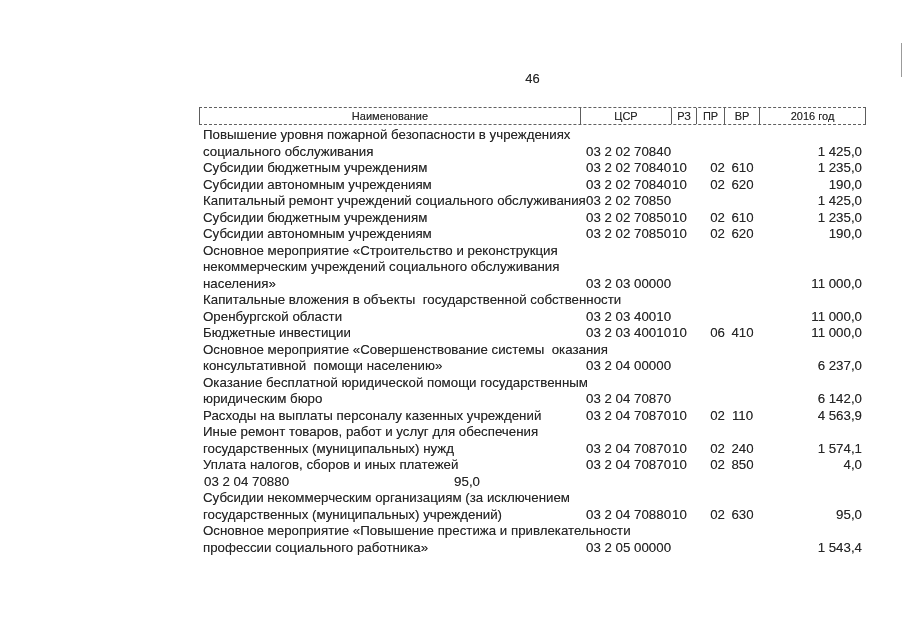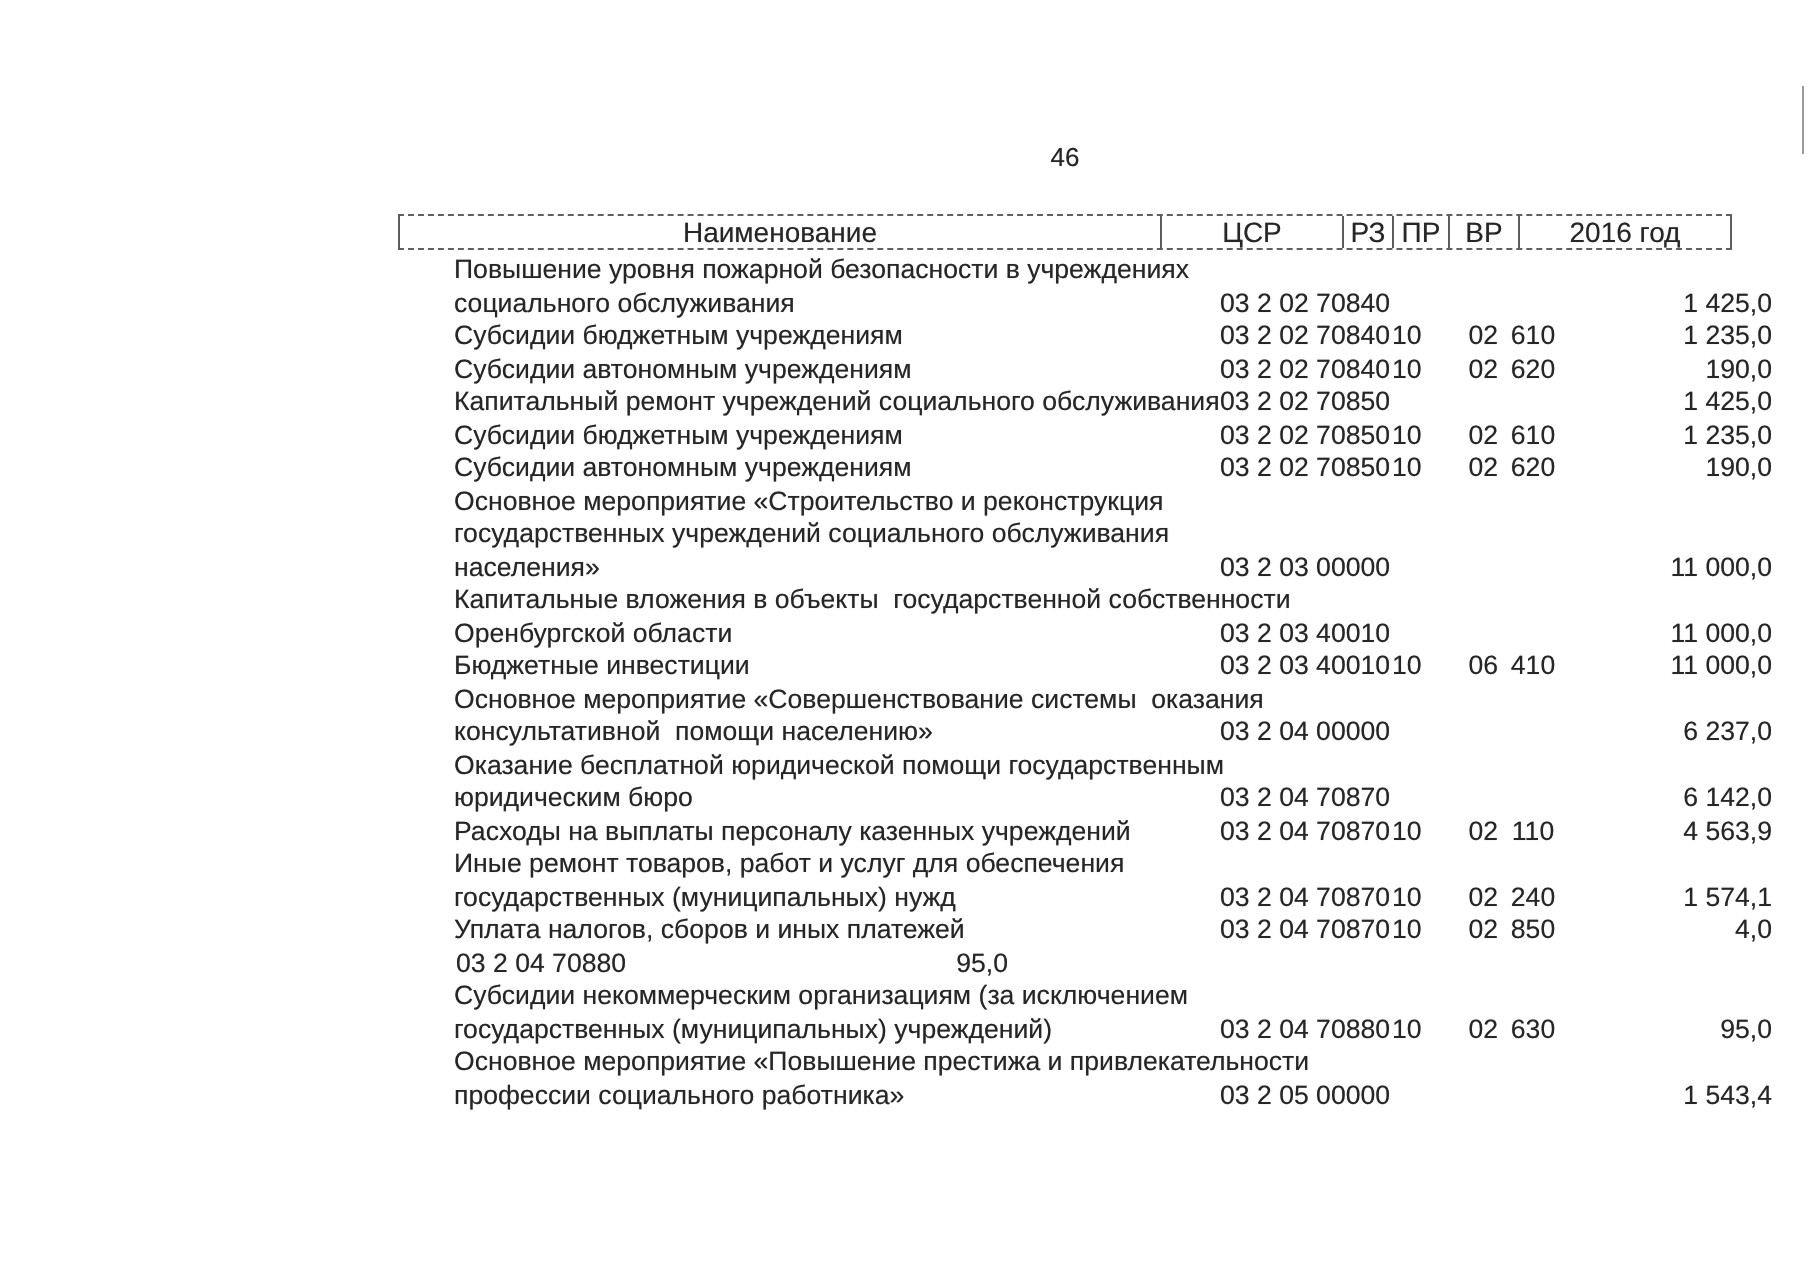"Наименование" .th { font-size: 14px -> 11px }
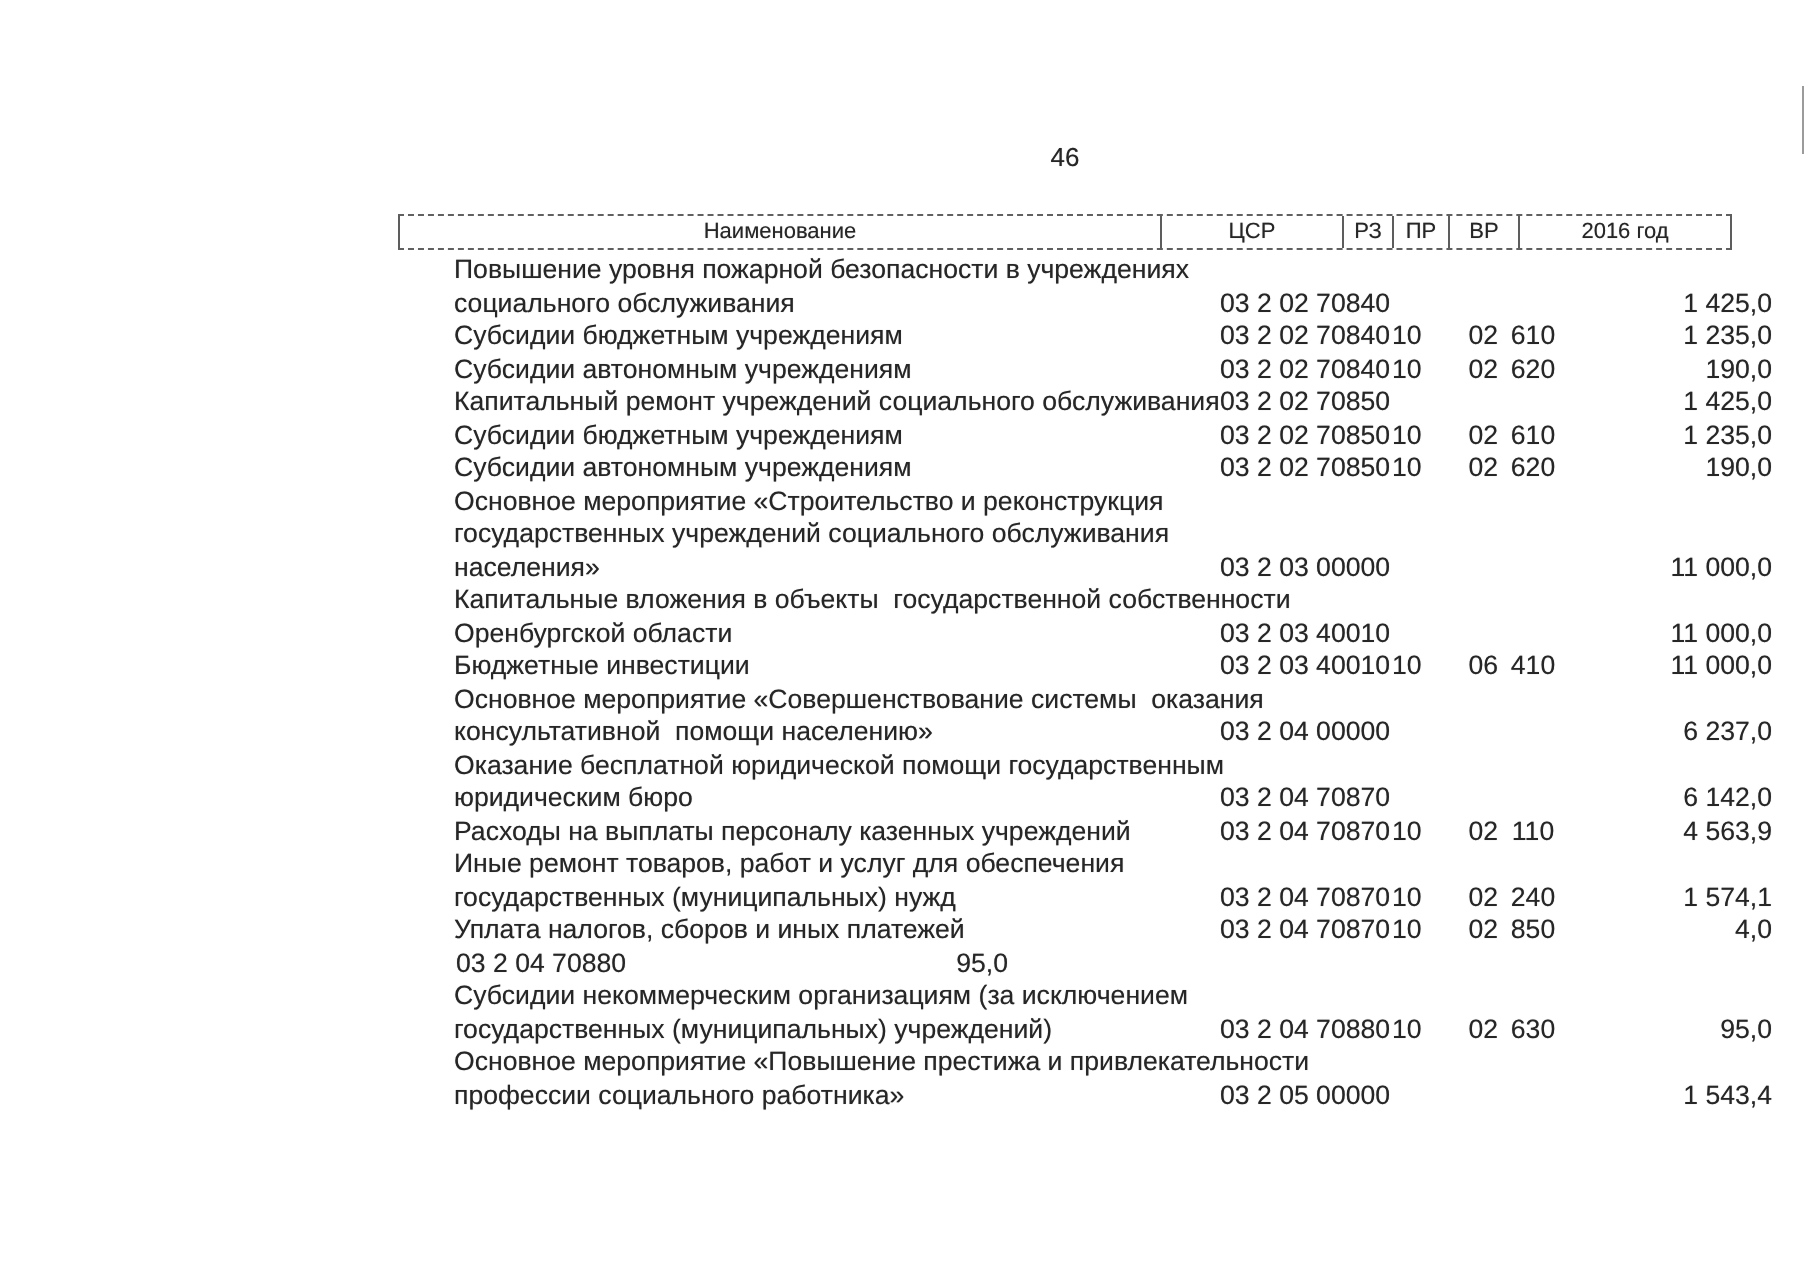"Повышение уровня пожарной безопасности в" .trow { margin-left: 24px -> none }
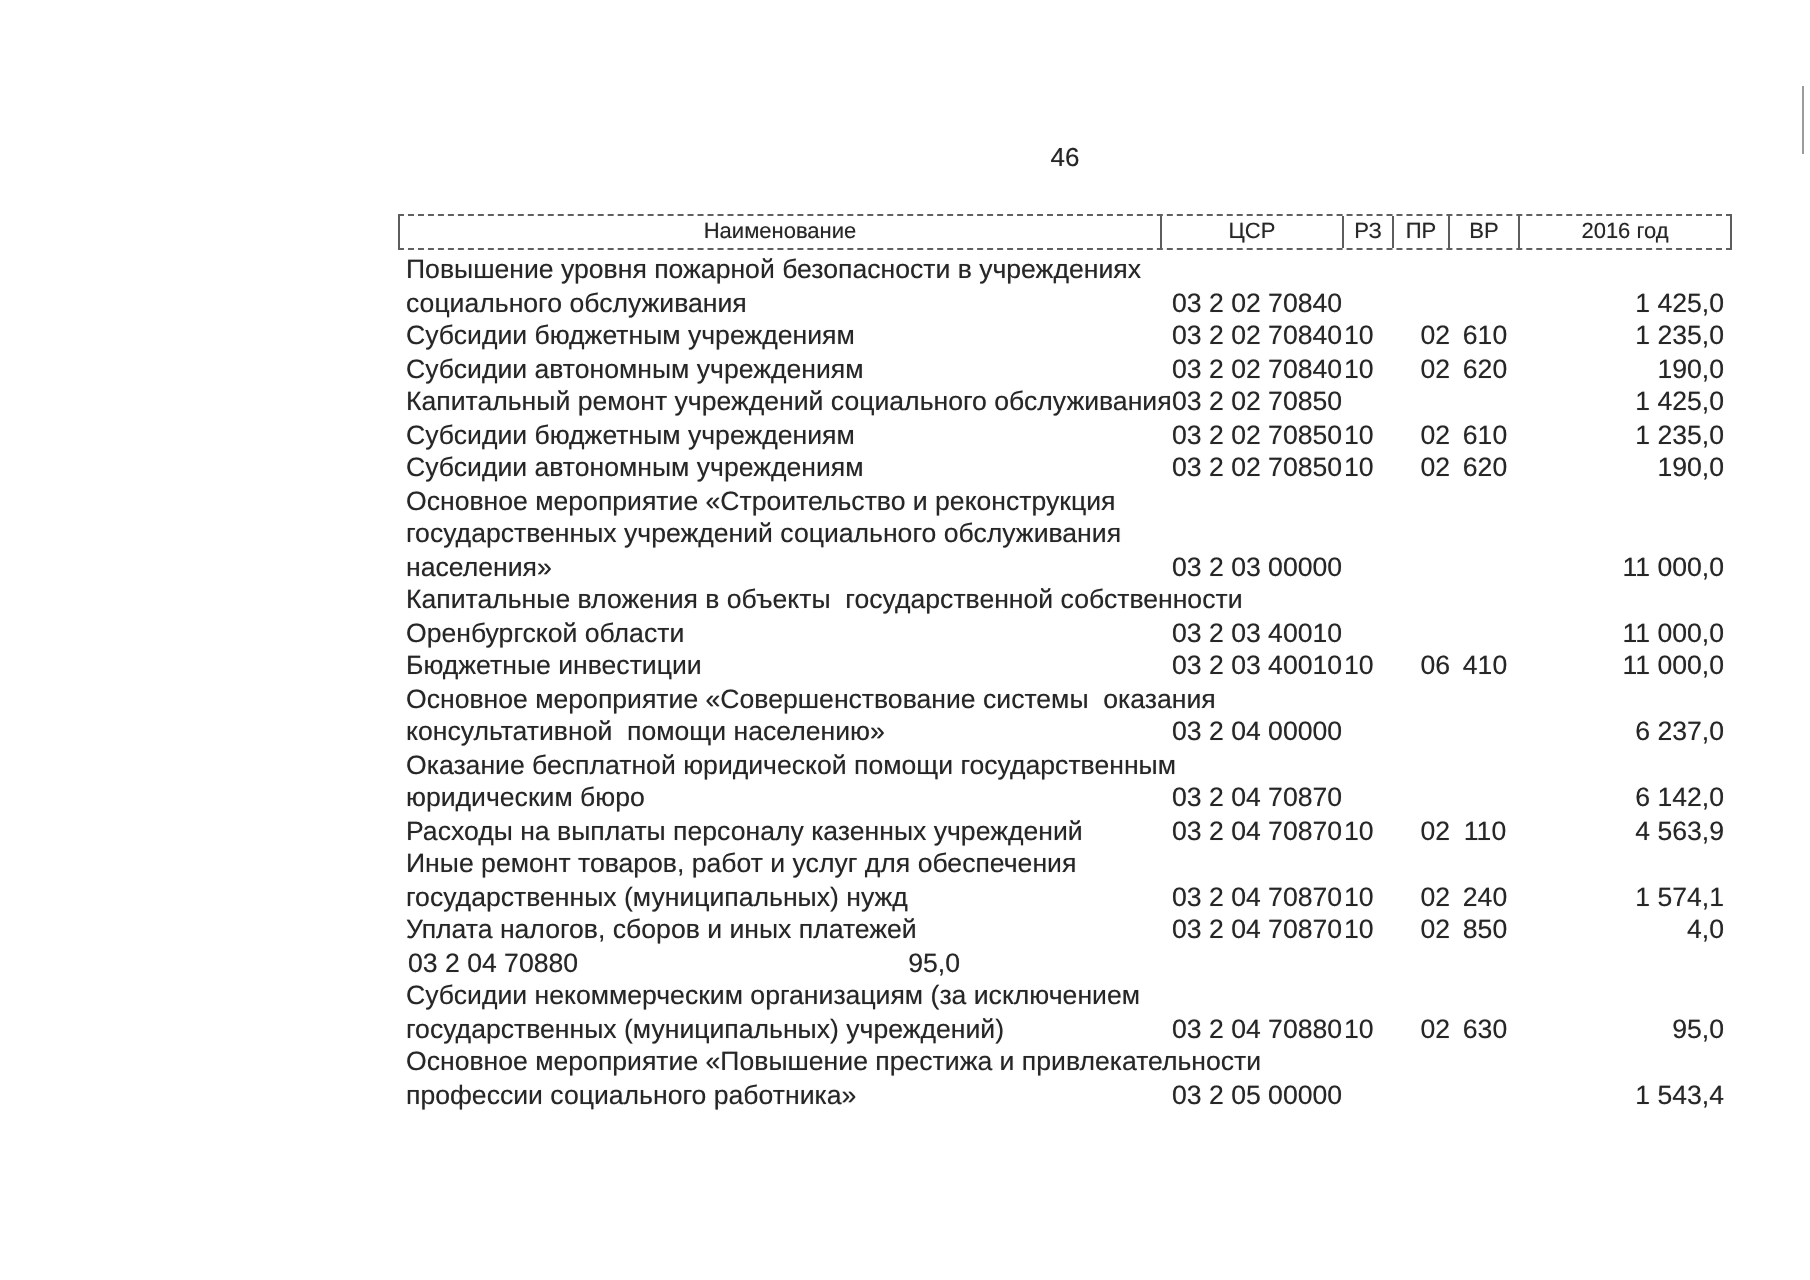"государственных учреждений социального" div.nameline { text: государственных -> некоммерческим }
